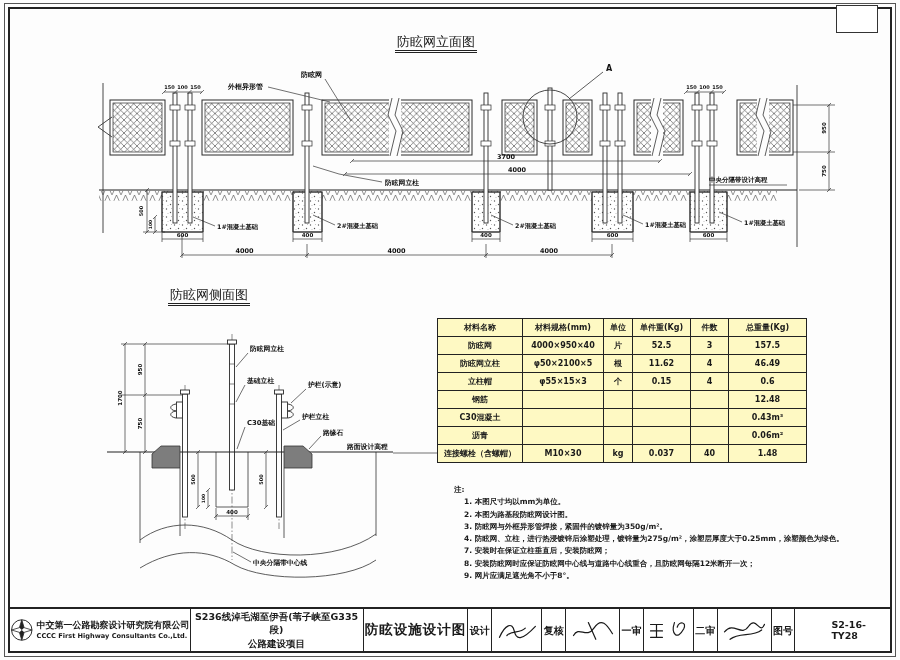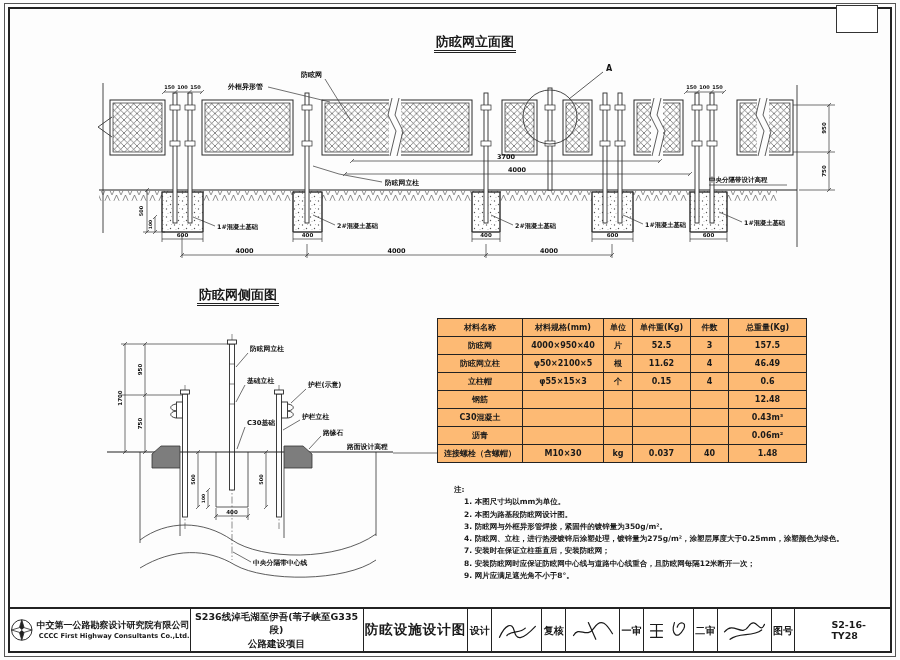"防眩网立面图" .view-title { font-weight: bold -> normal; text-align: center -> left }
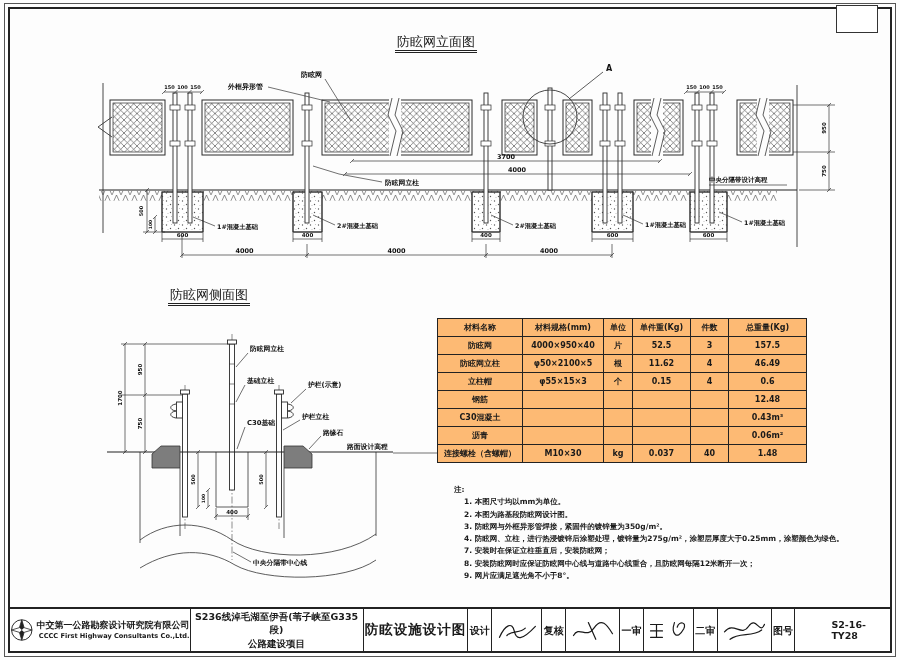"材料名称" table.materials { background: #fdba74 -> #fef9c3 }
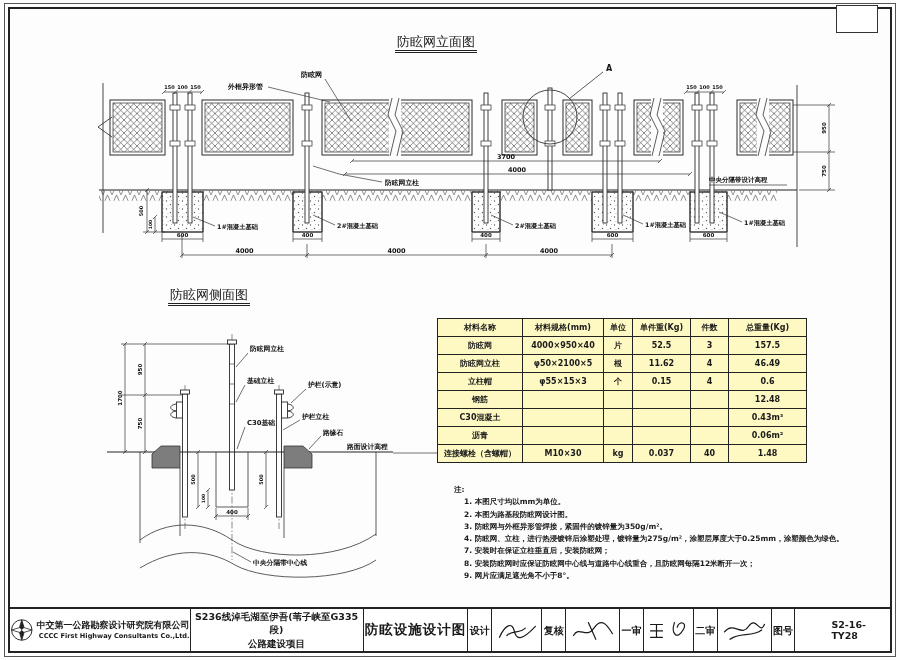"中交第一公路勘察设计研究院有限公司" .tb-company .names { align-items: flex-end -> flex-start }
